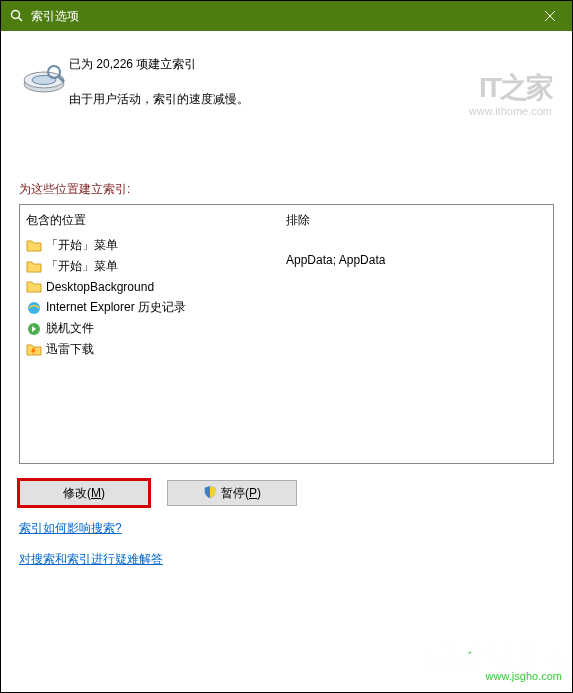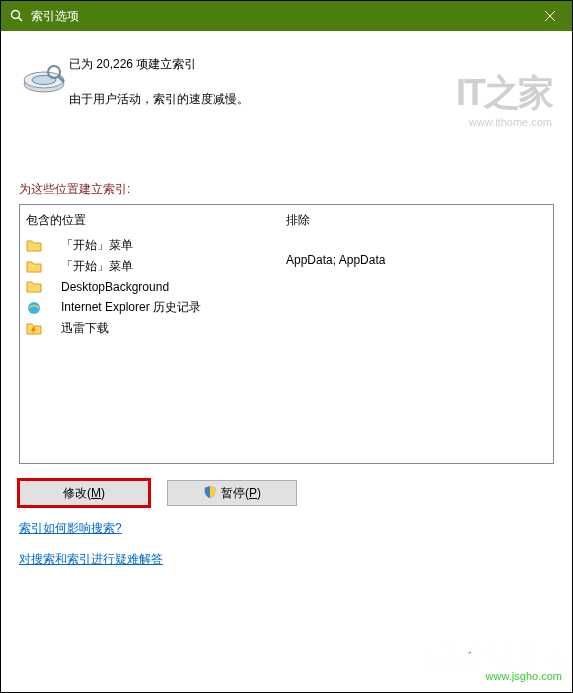"IT之家" .watermark-it .logo { font-size: 36px -> 28px }
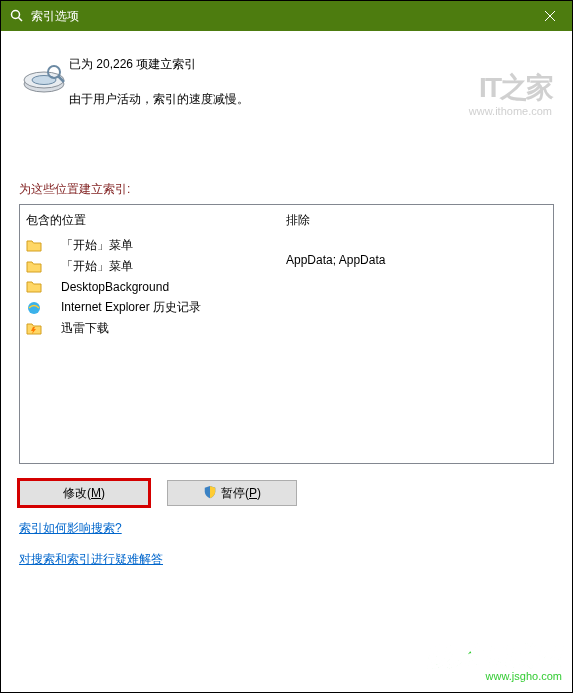"「开始」菜单" .list-item { gap: 19px -> 4px }
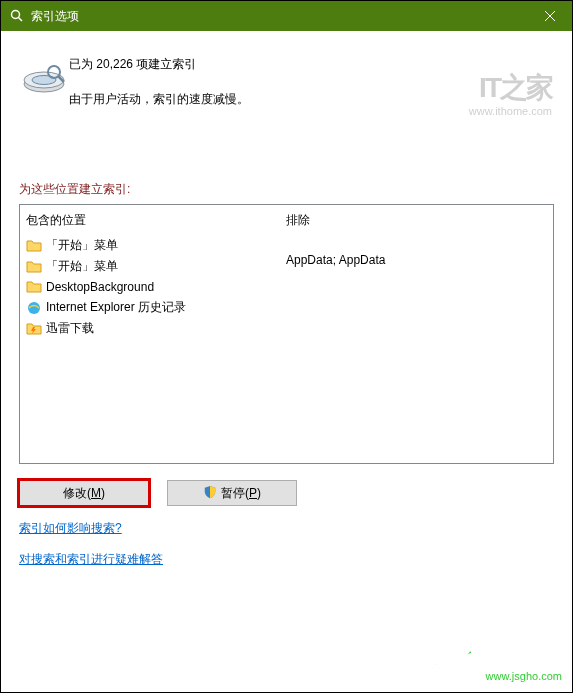"脱机文件" div.list-item { html: none -> <div> <span> <svg> <circle></circle> <path></path> </svg> </span> <span>脱机文件</span> </div> }
